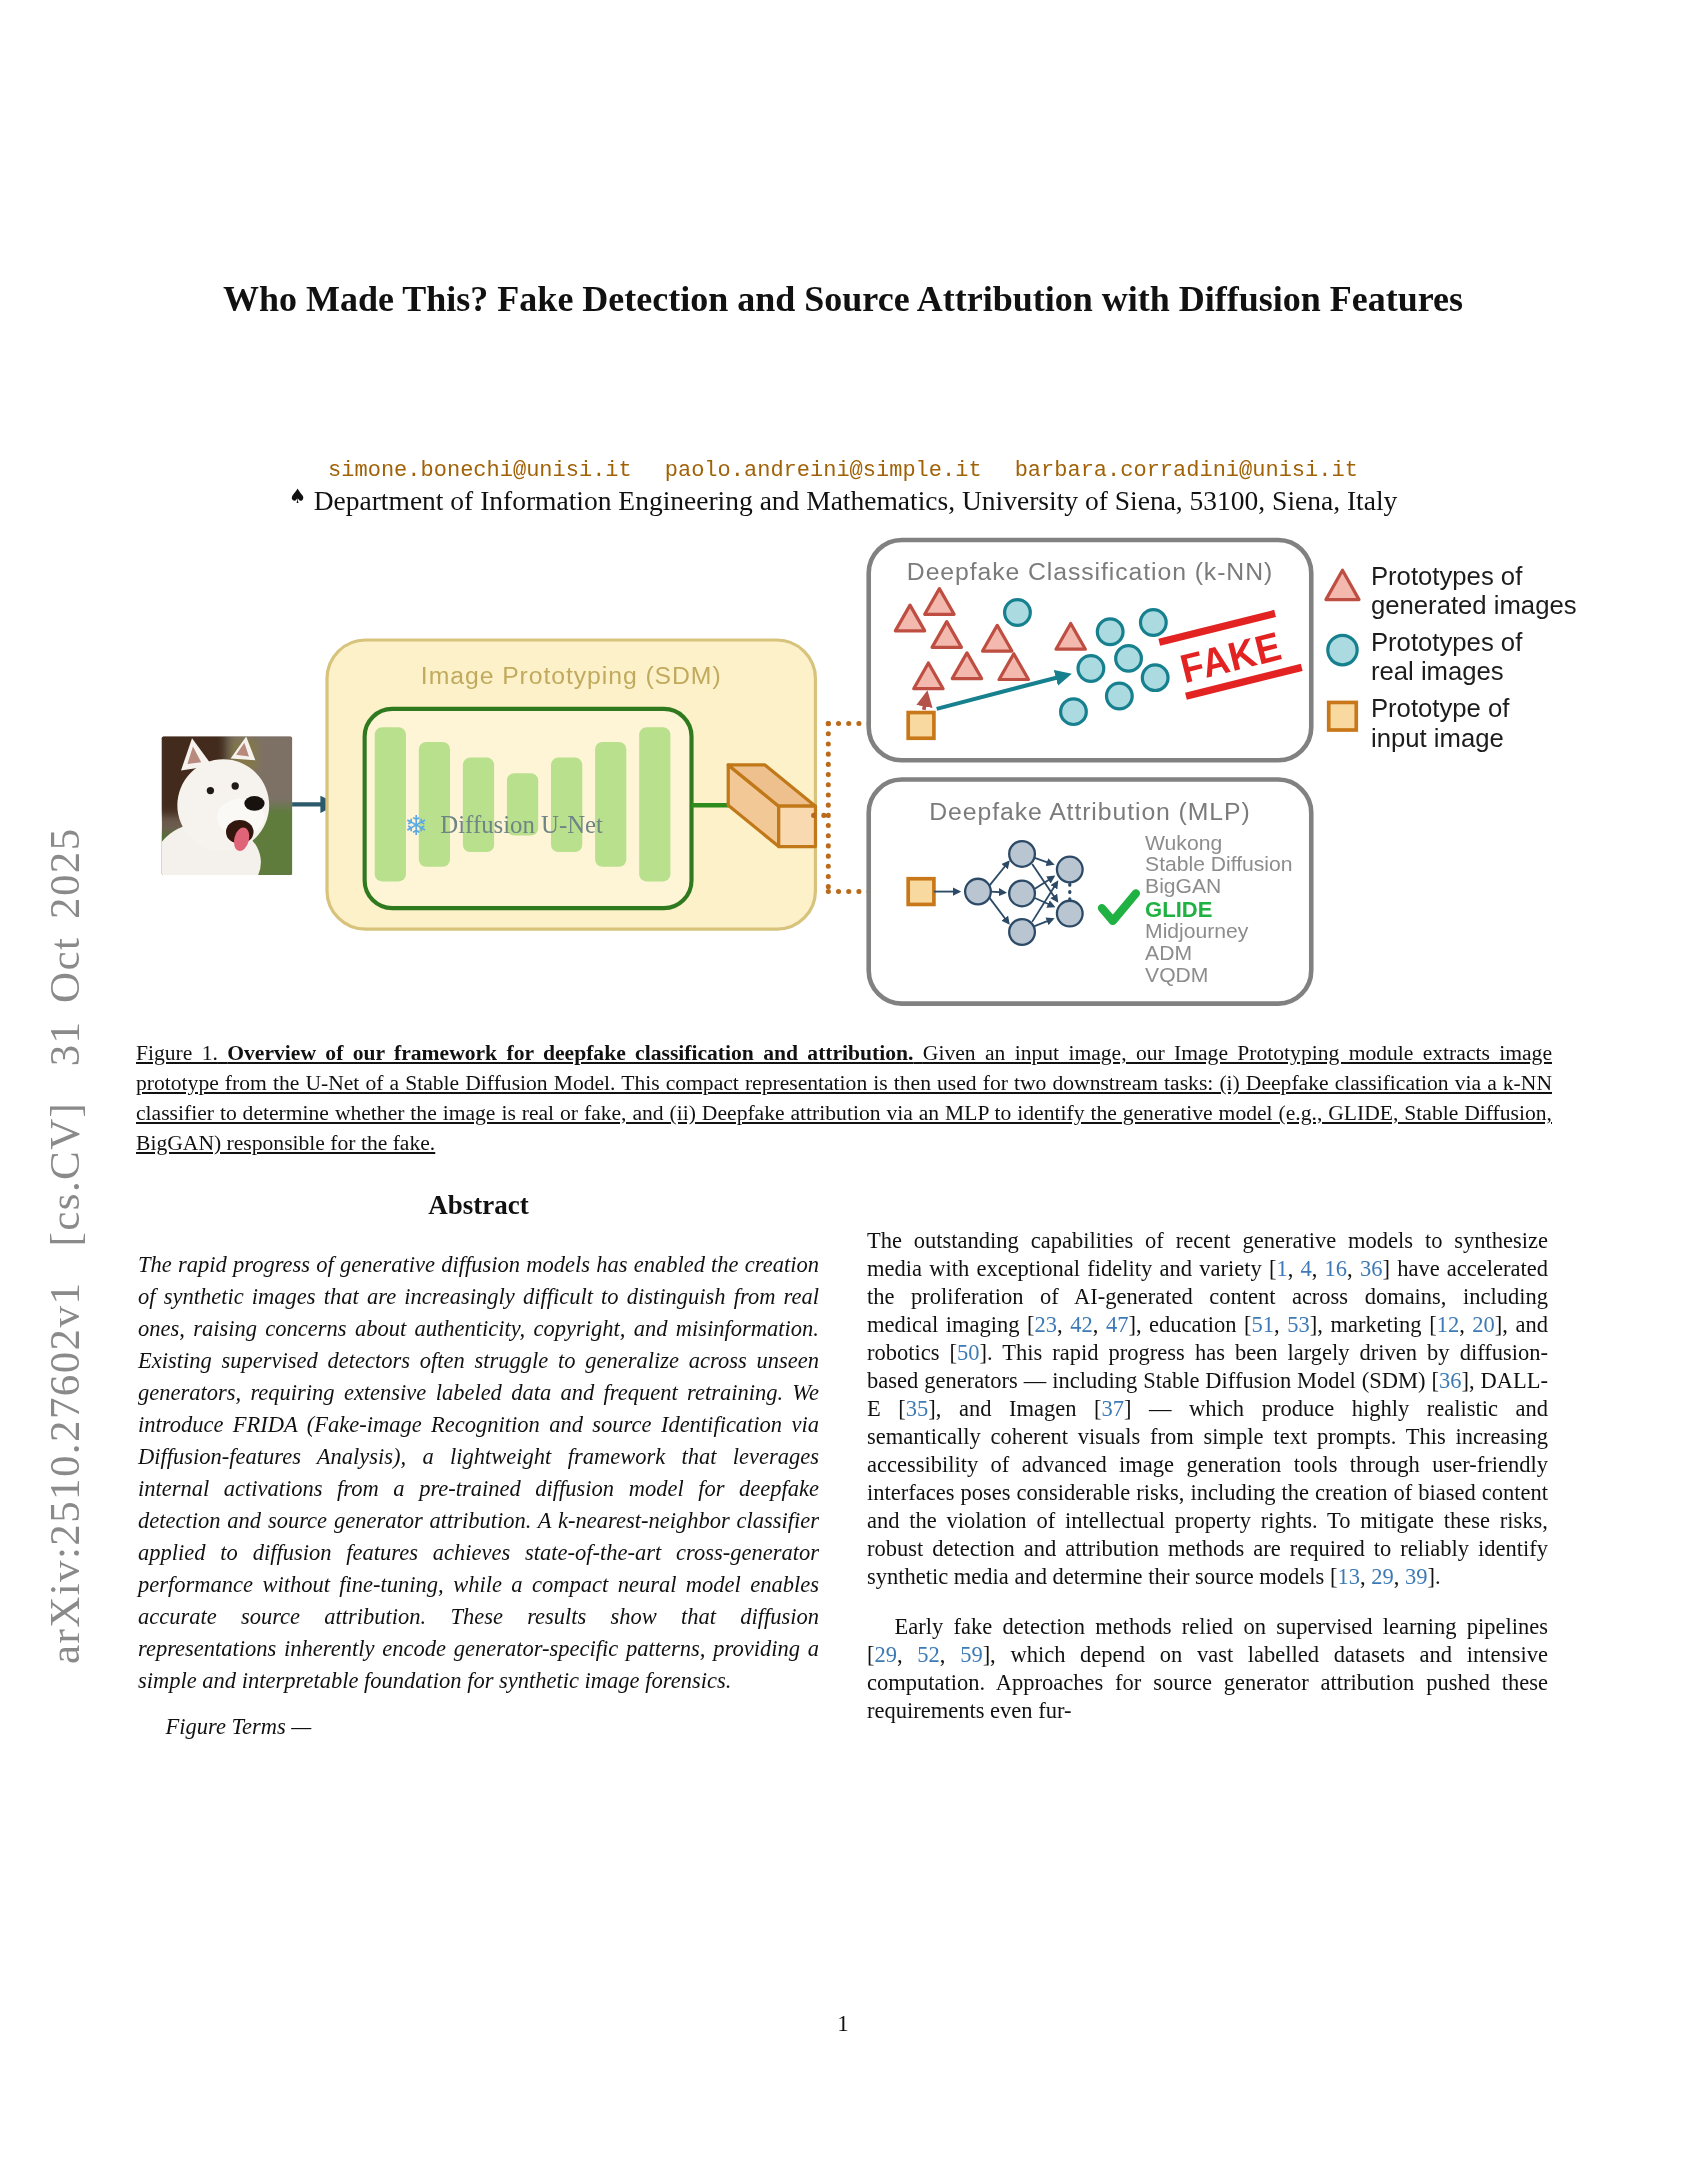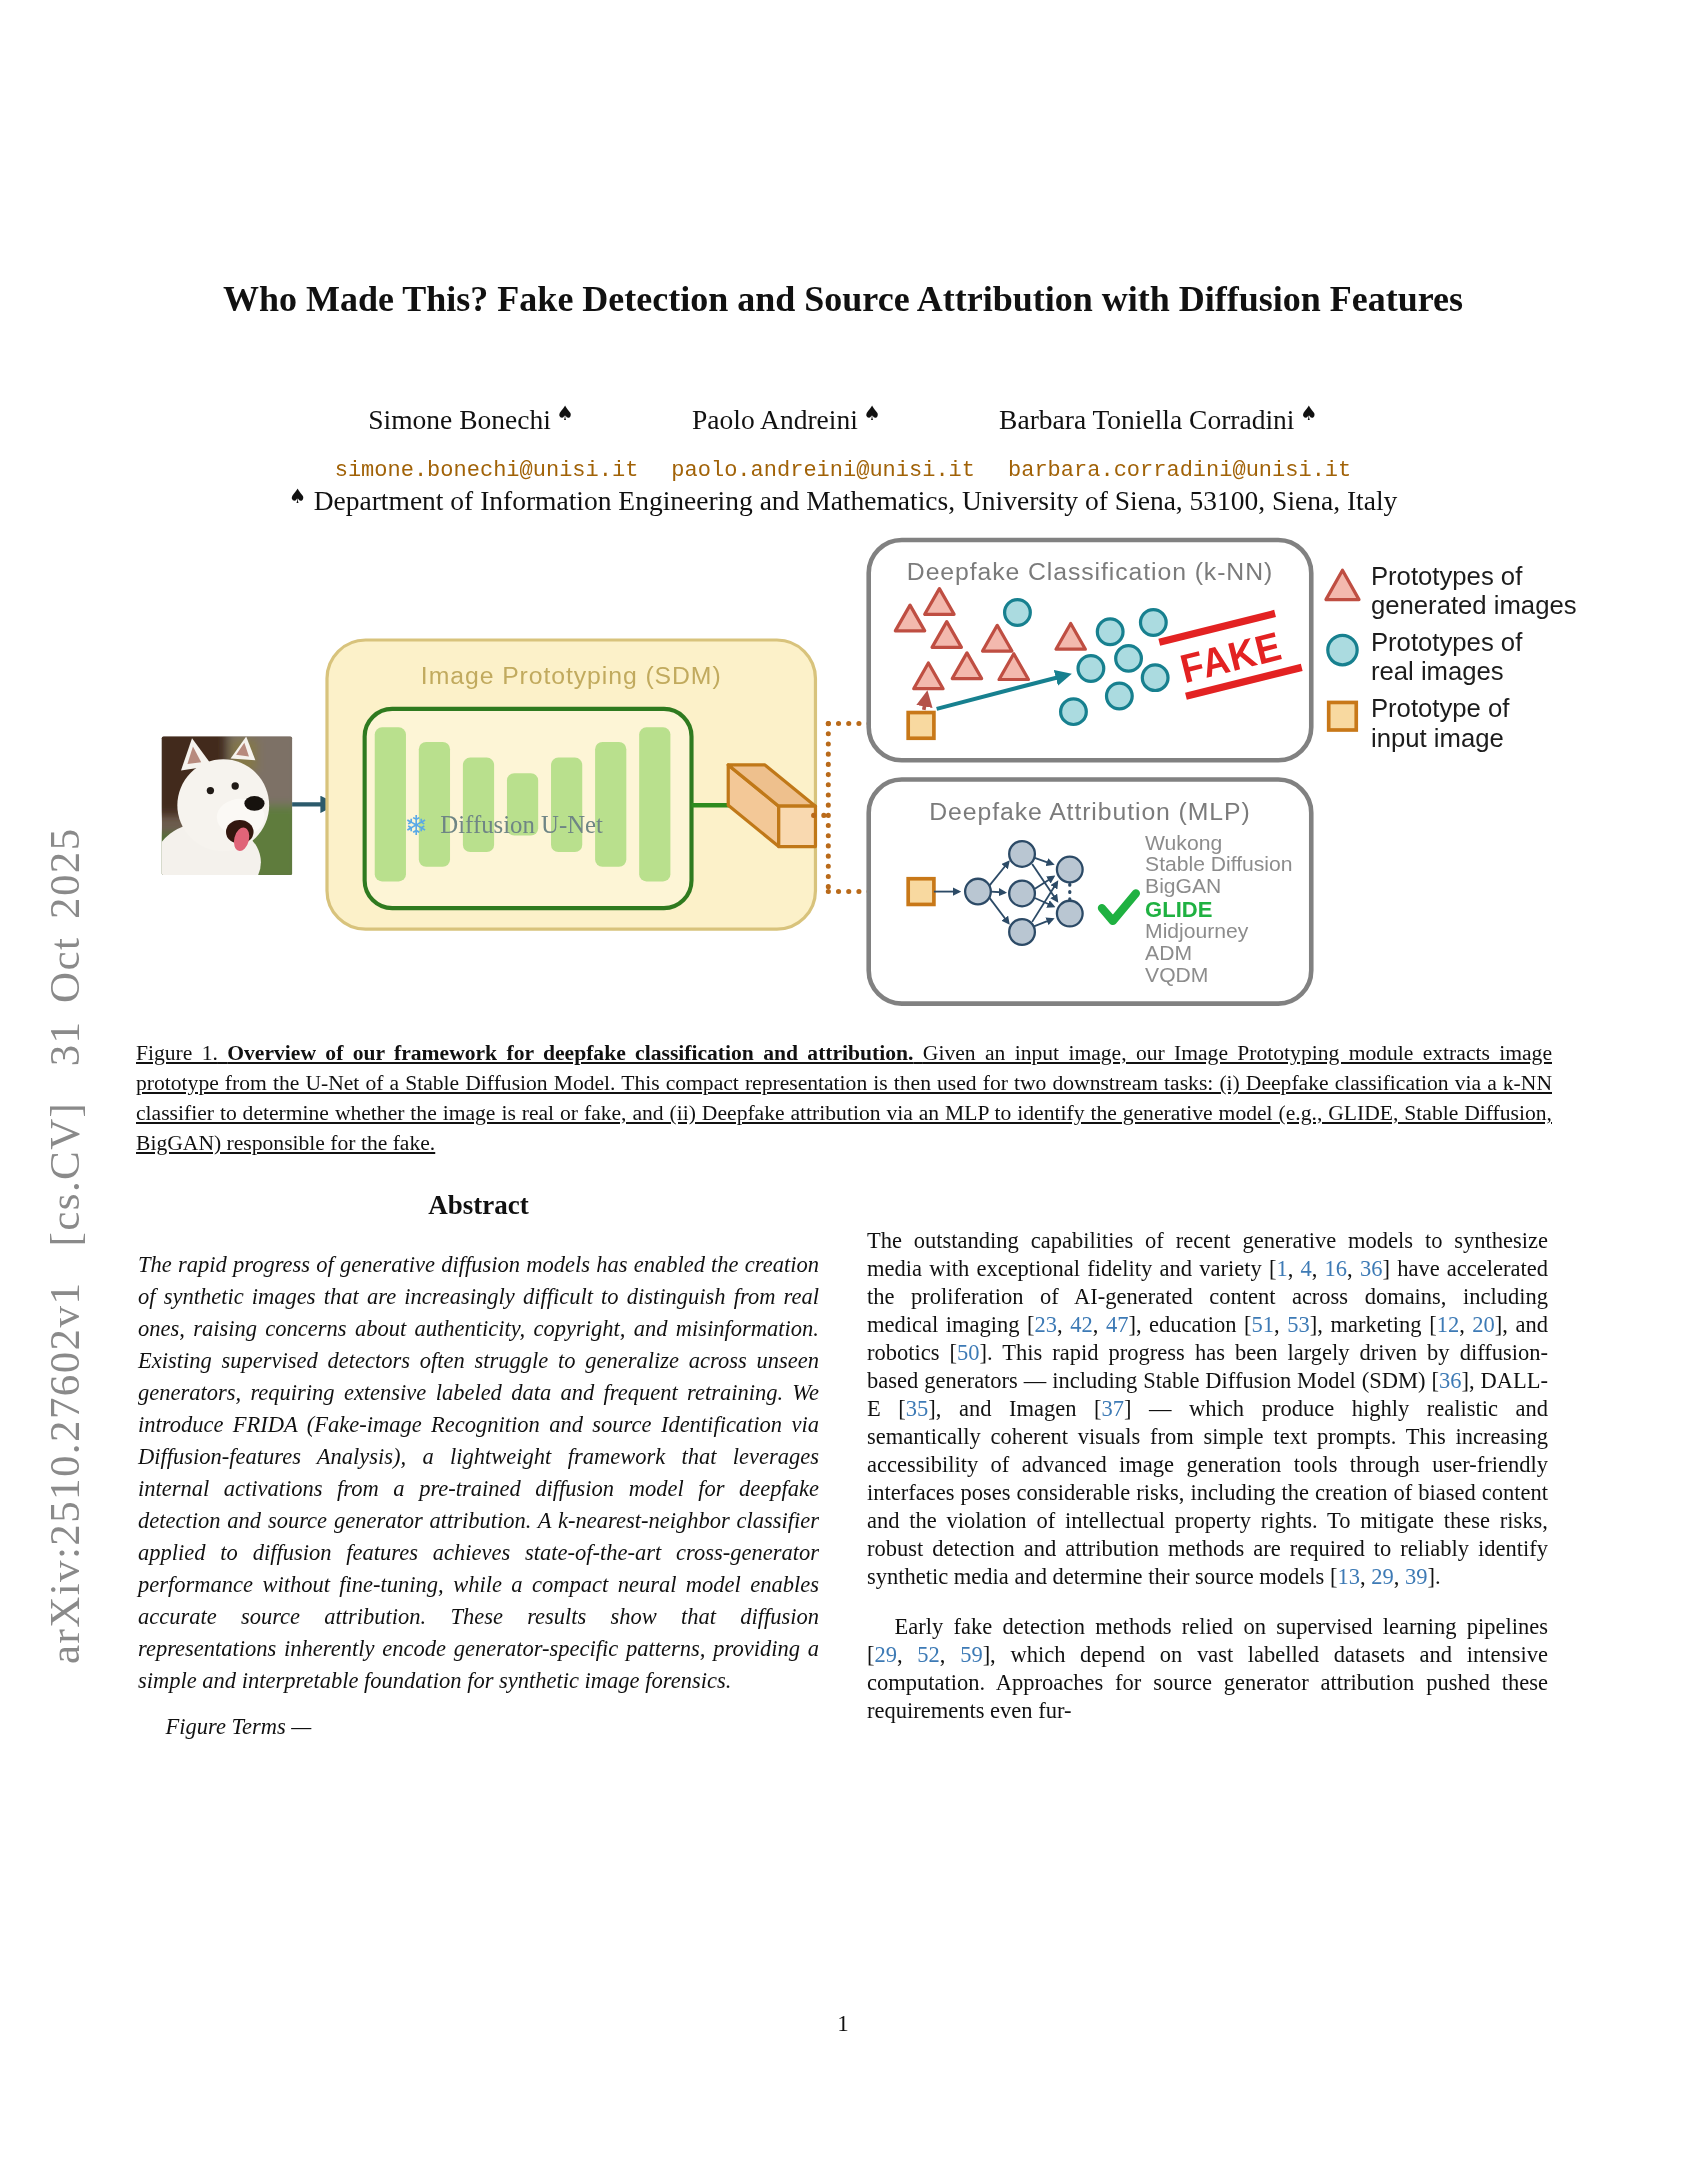"Simone Bonechi ♠" div.authors-row { html: <div> <span><span>Simone Bonechi</span><span>♠</span></span> <span><span>Paolo Andreini</span><span>♠</span></span> <span><span>Barbara Toniella Corradini</span><span>♠</span></span> </div> -> none }
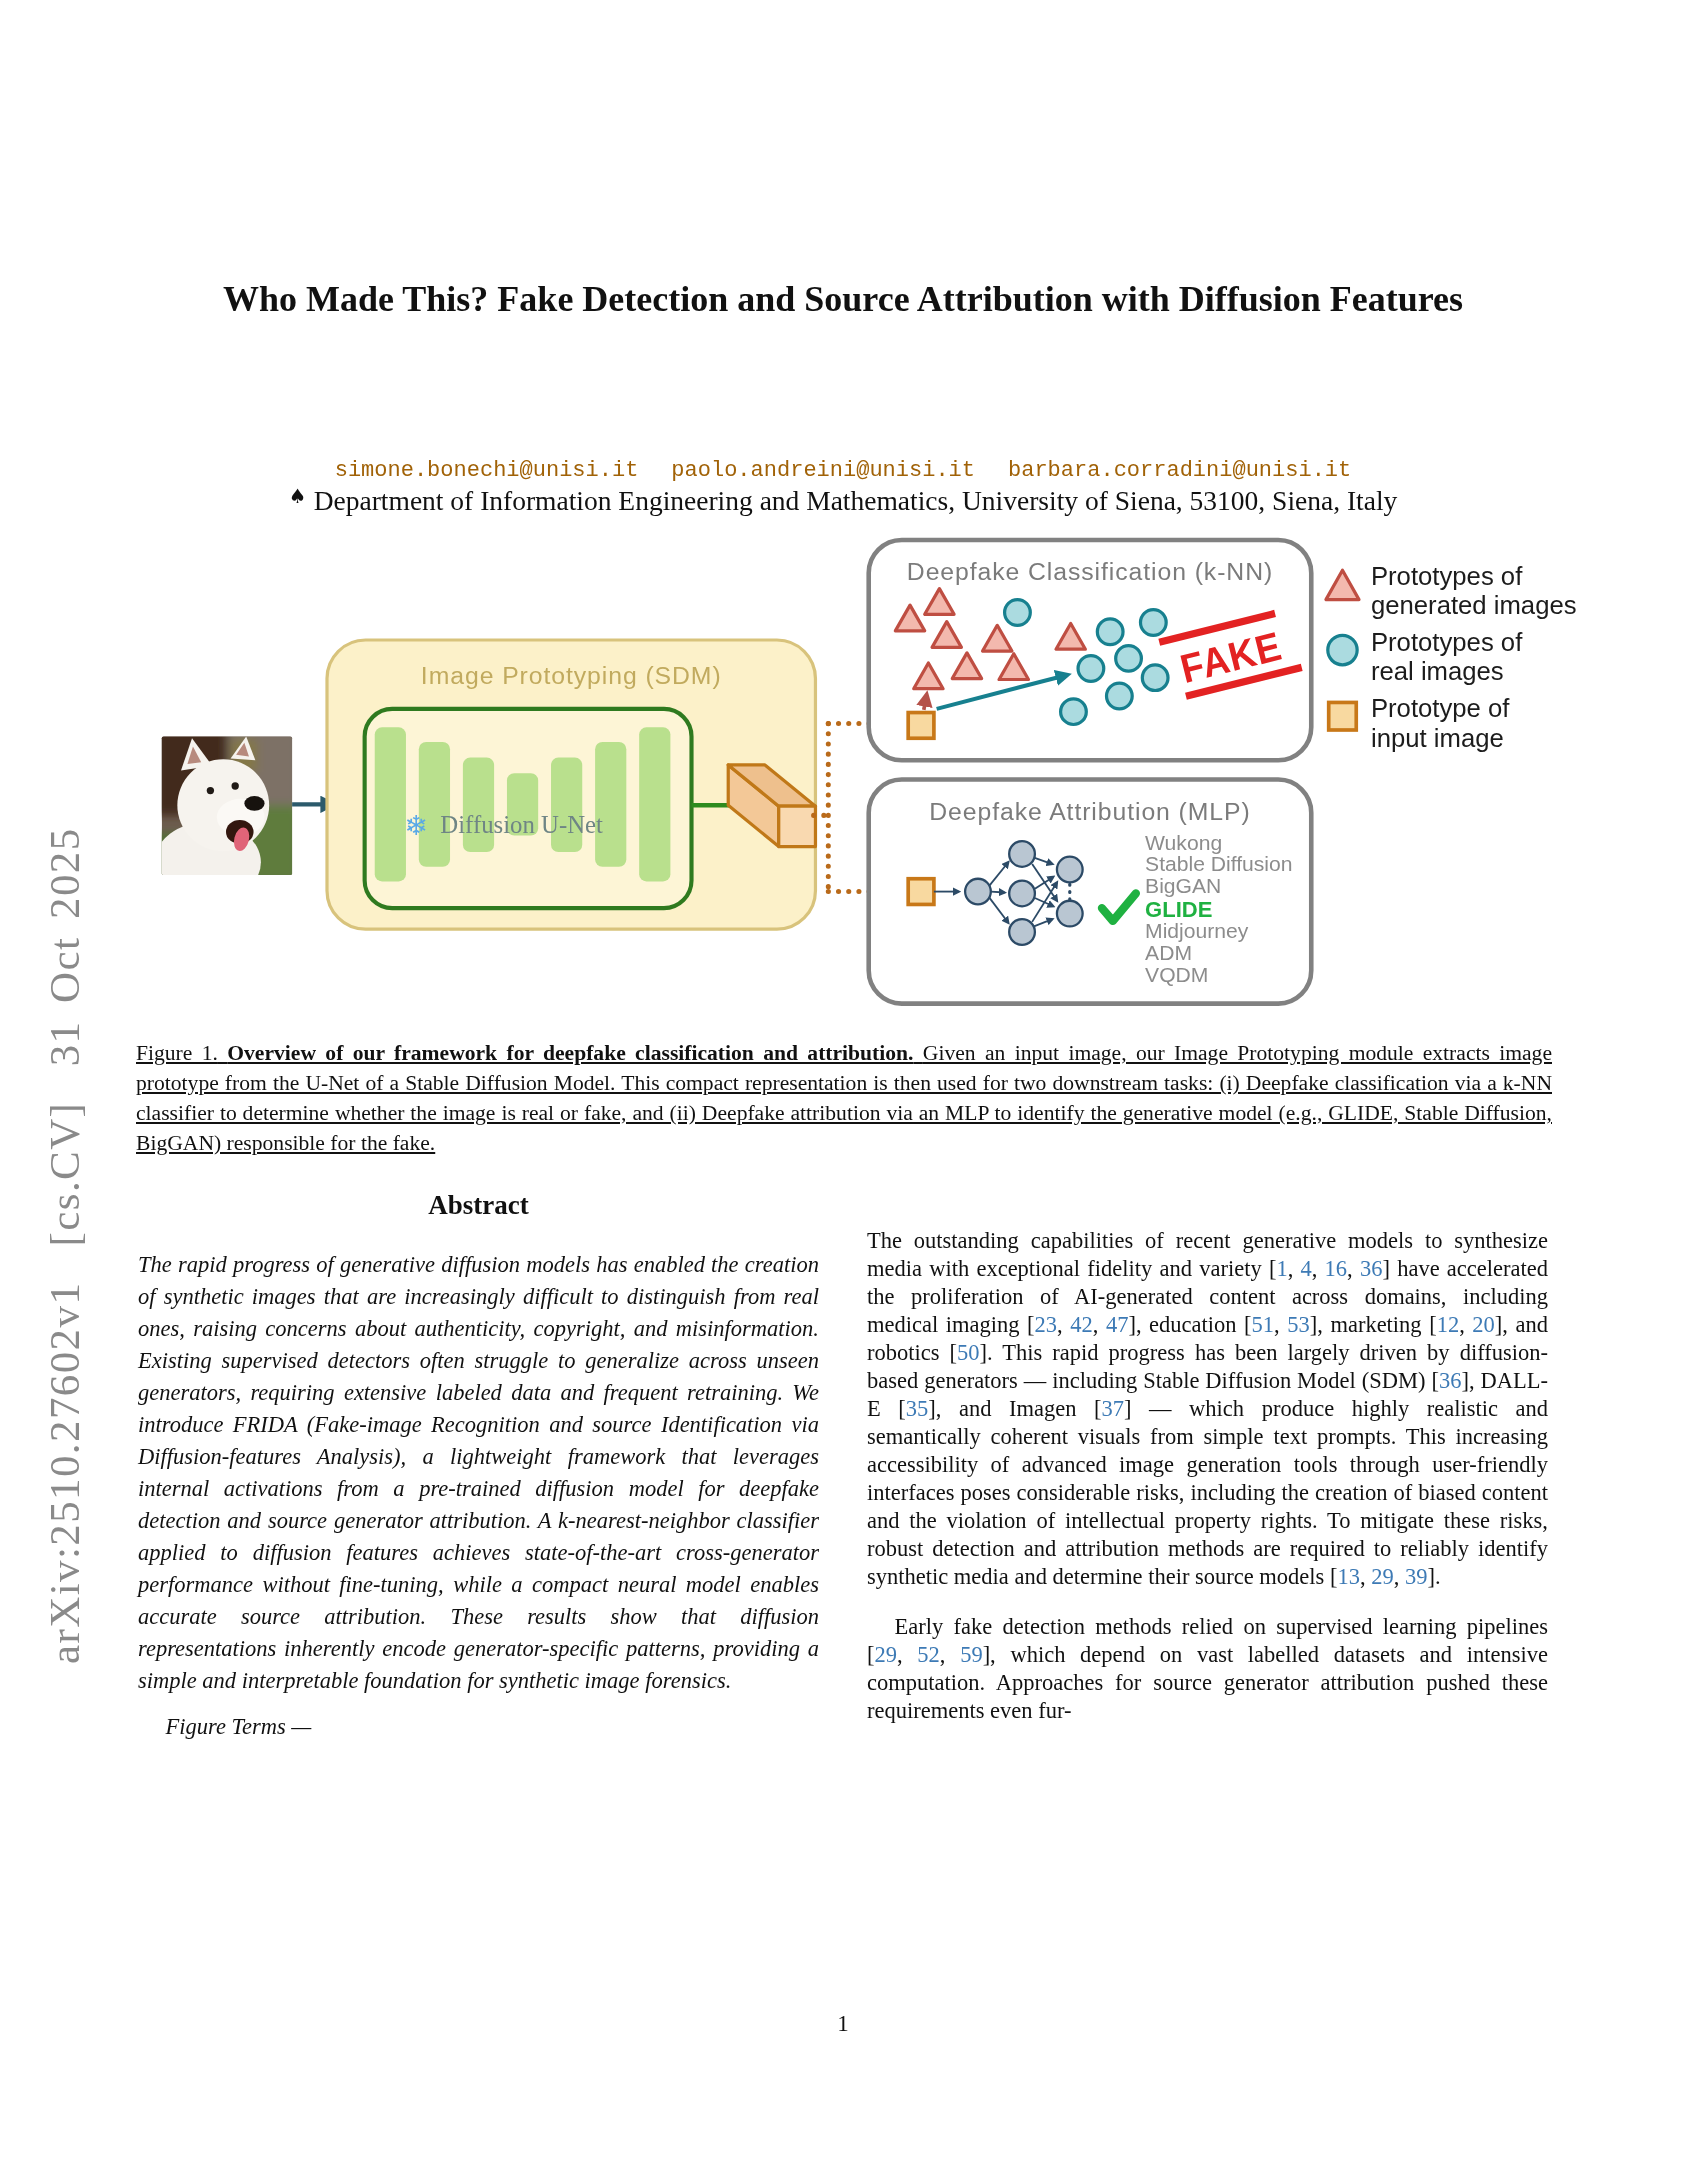"paolo.andreini@unisi.it" span.email { text: paolo.andreini@unisi.it -> paolo.andreini@simple.it }
